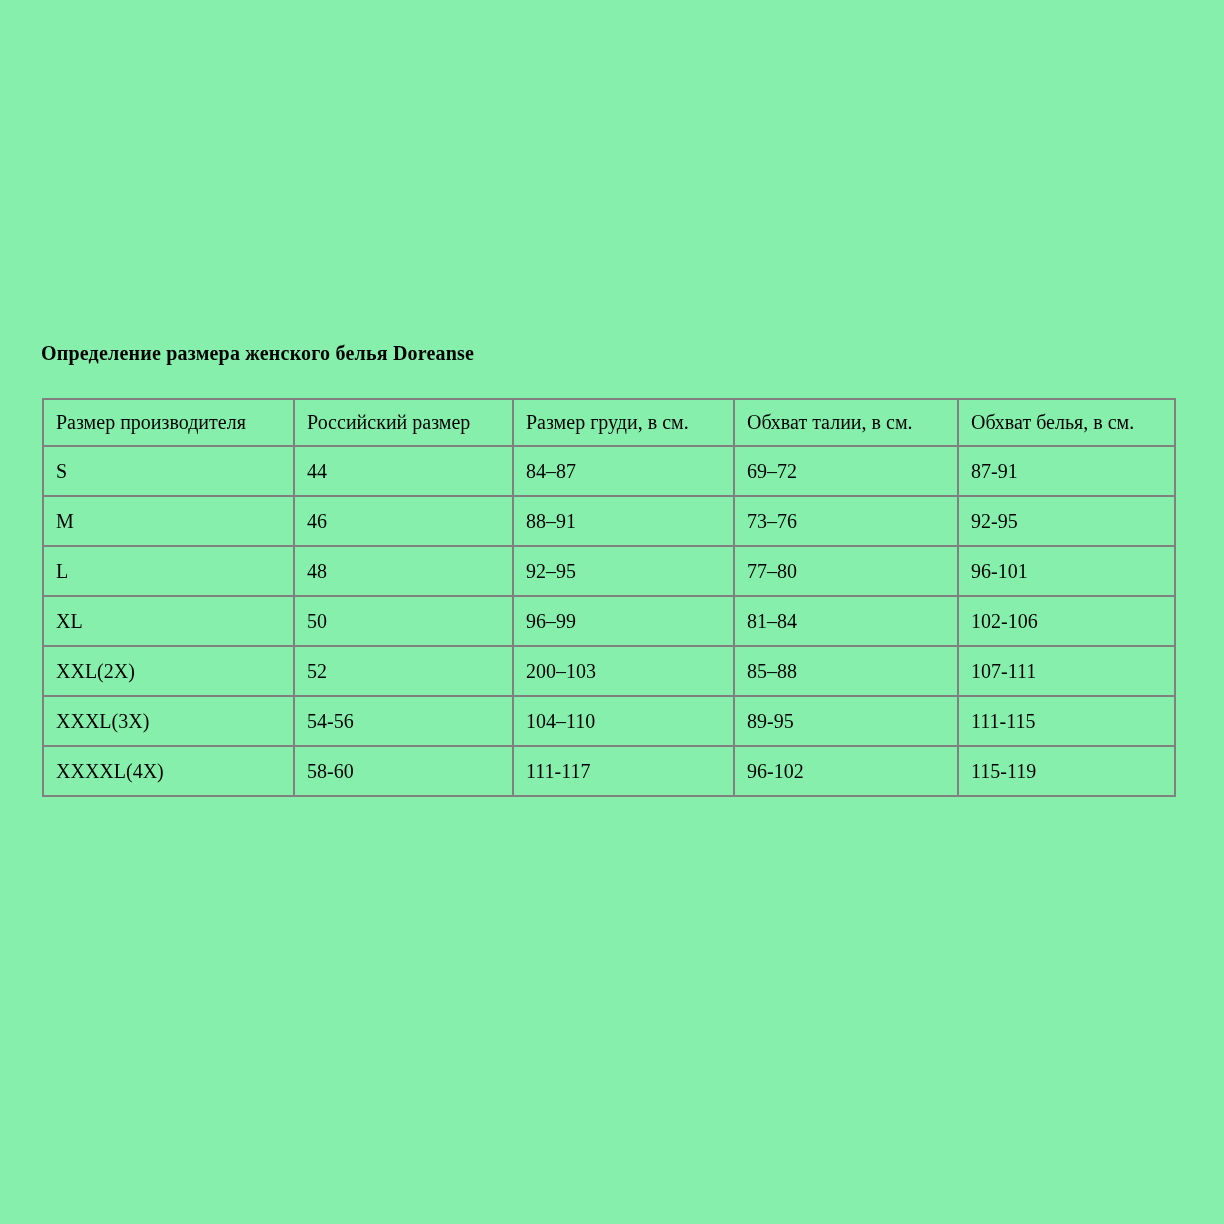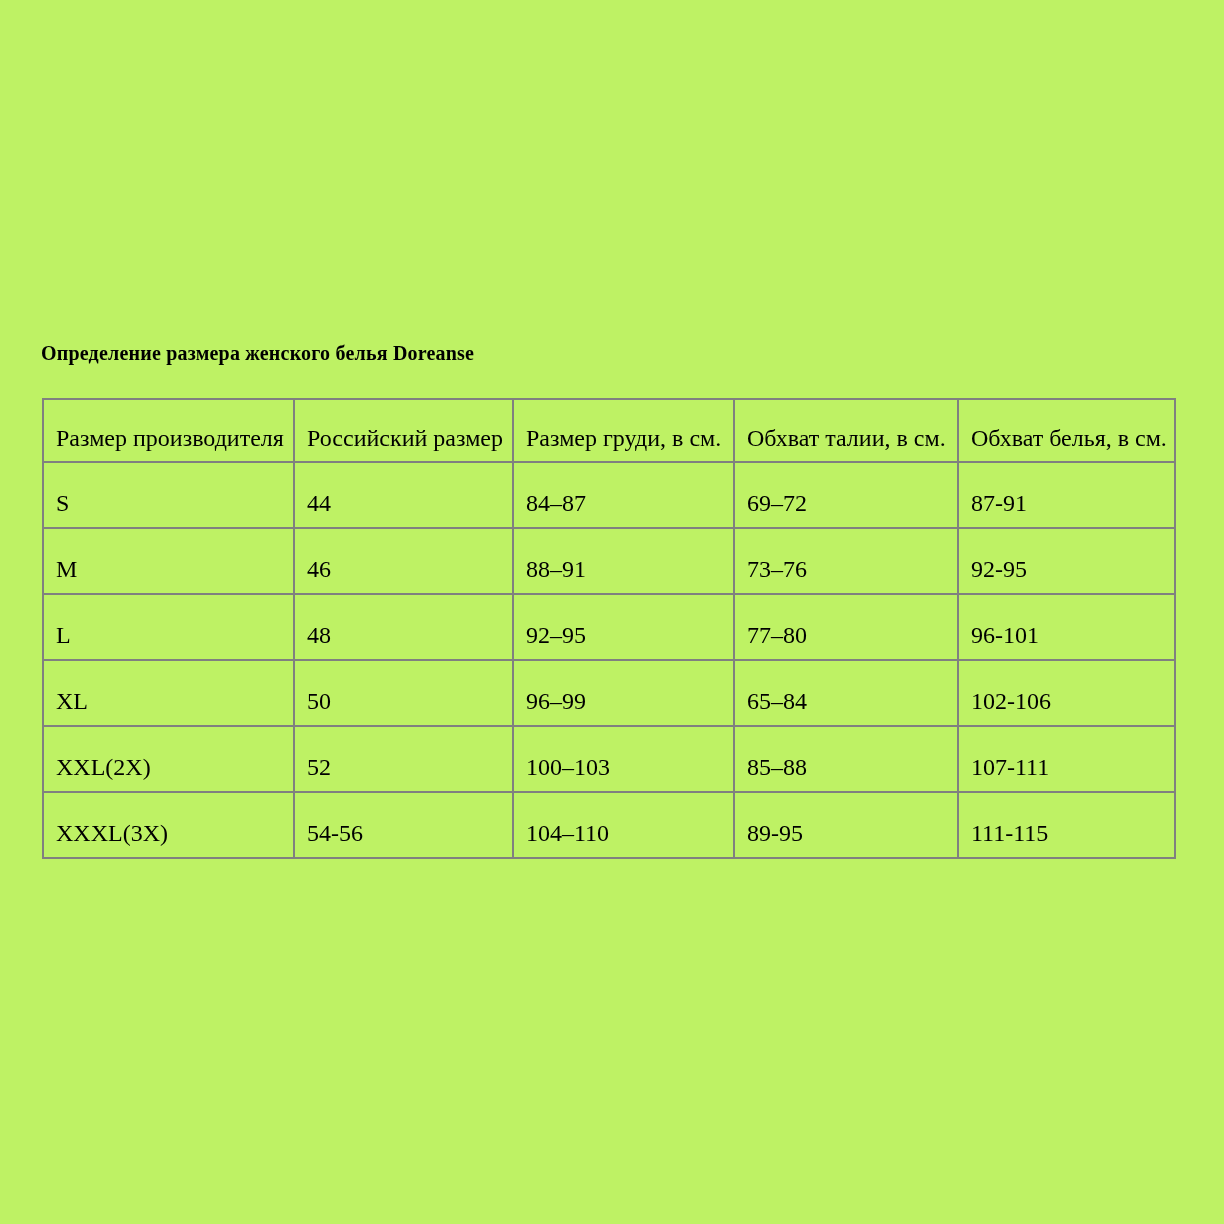"Определение размера женского белья" .page { background: #bef264 -> #86efac }
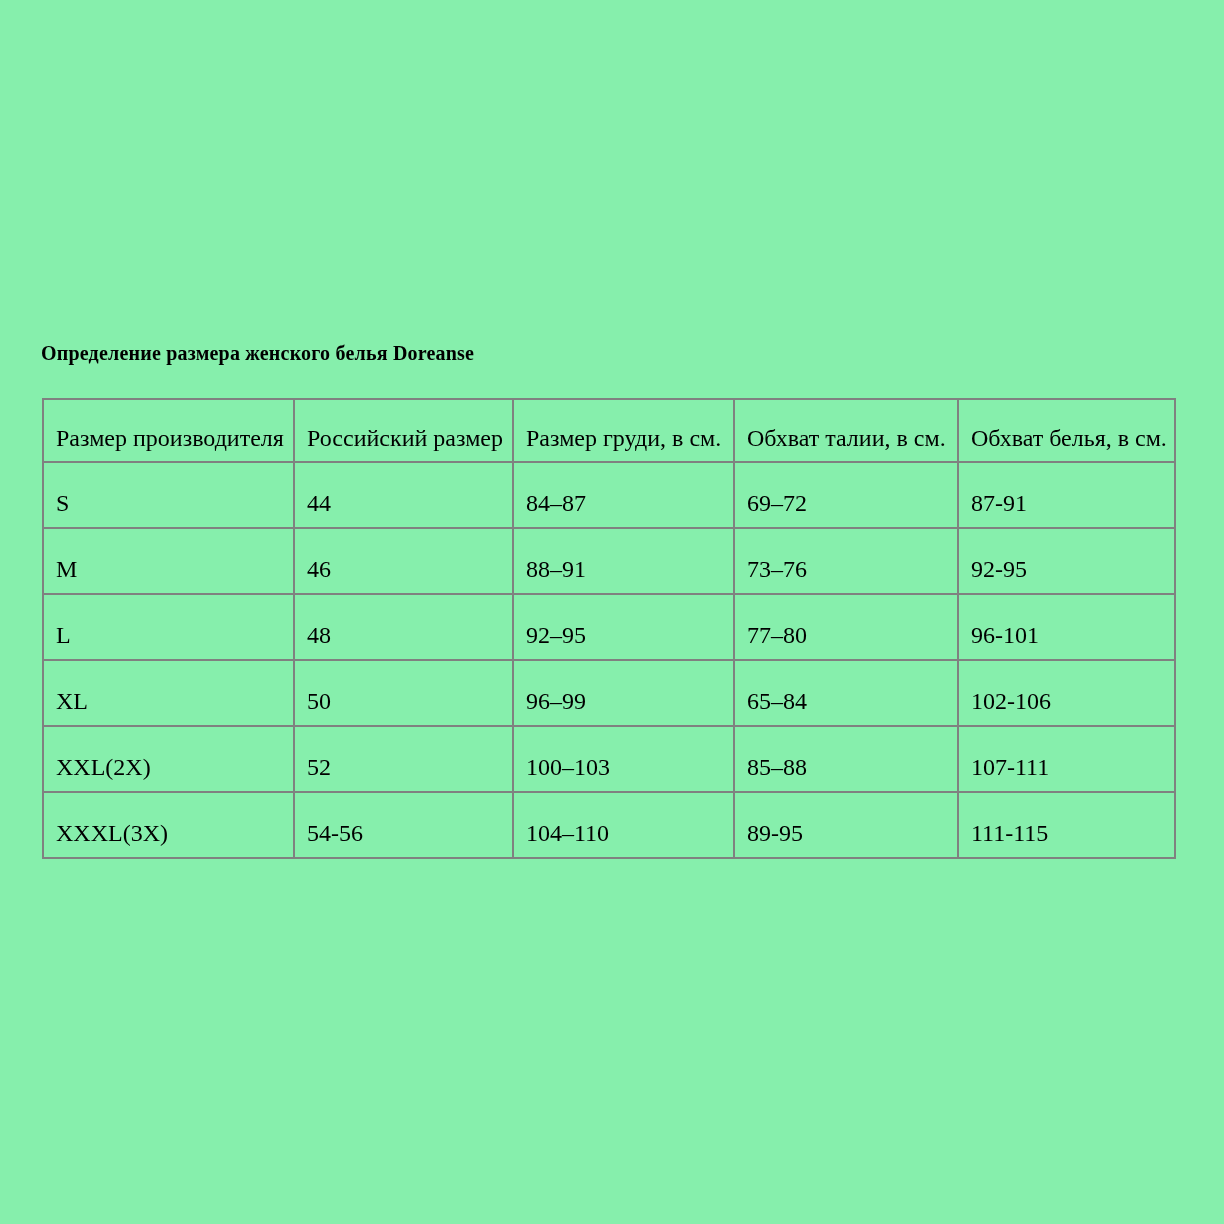"Размер производителя" .size-table th, .size-table td { font-size: 24px -> 20px; padding: 16px 4px 0 12px -> 0 4px 0 12px }
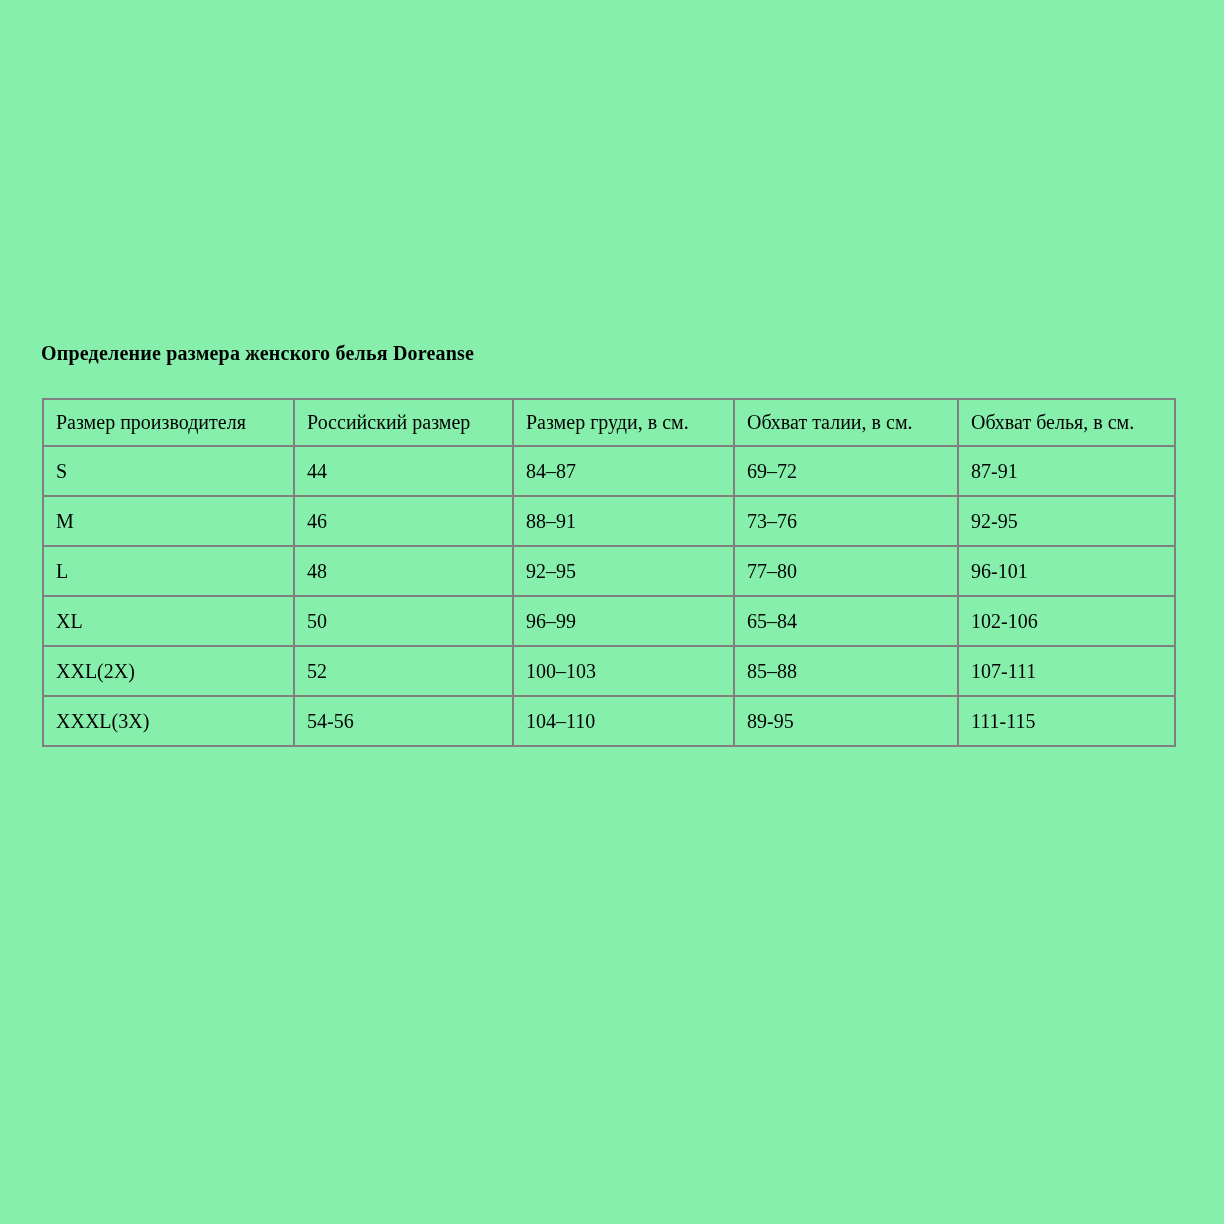"65–84" td { text: 65 -> 81 }
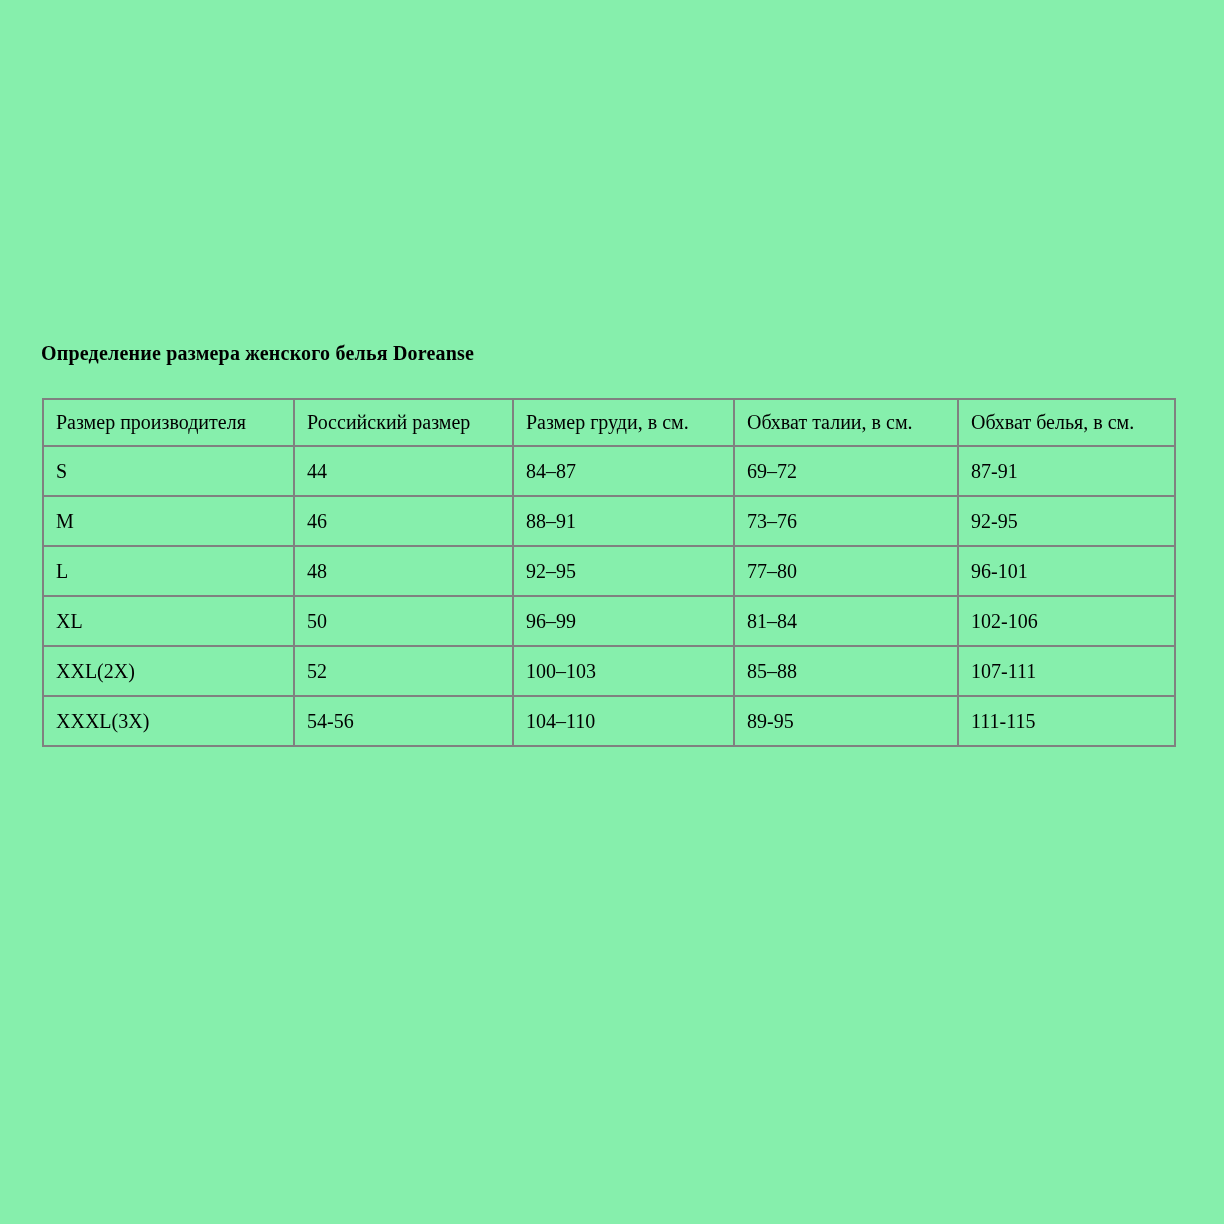"100–103" td { text: 100 -> 200 }
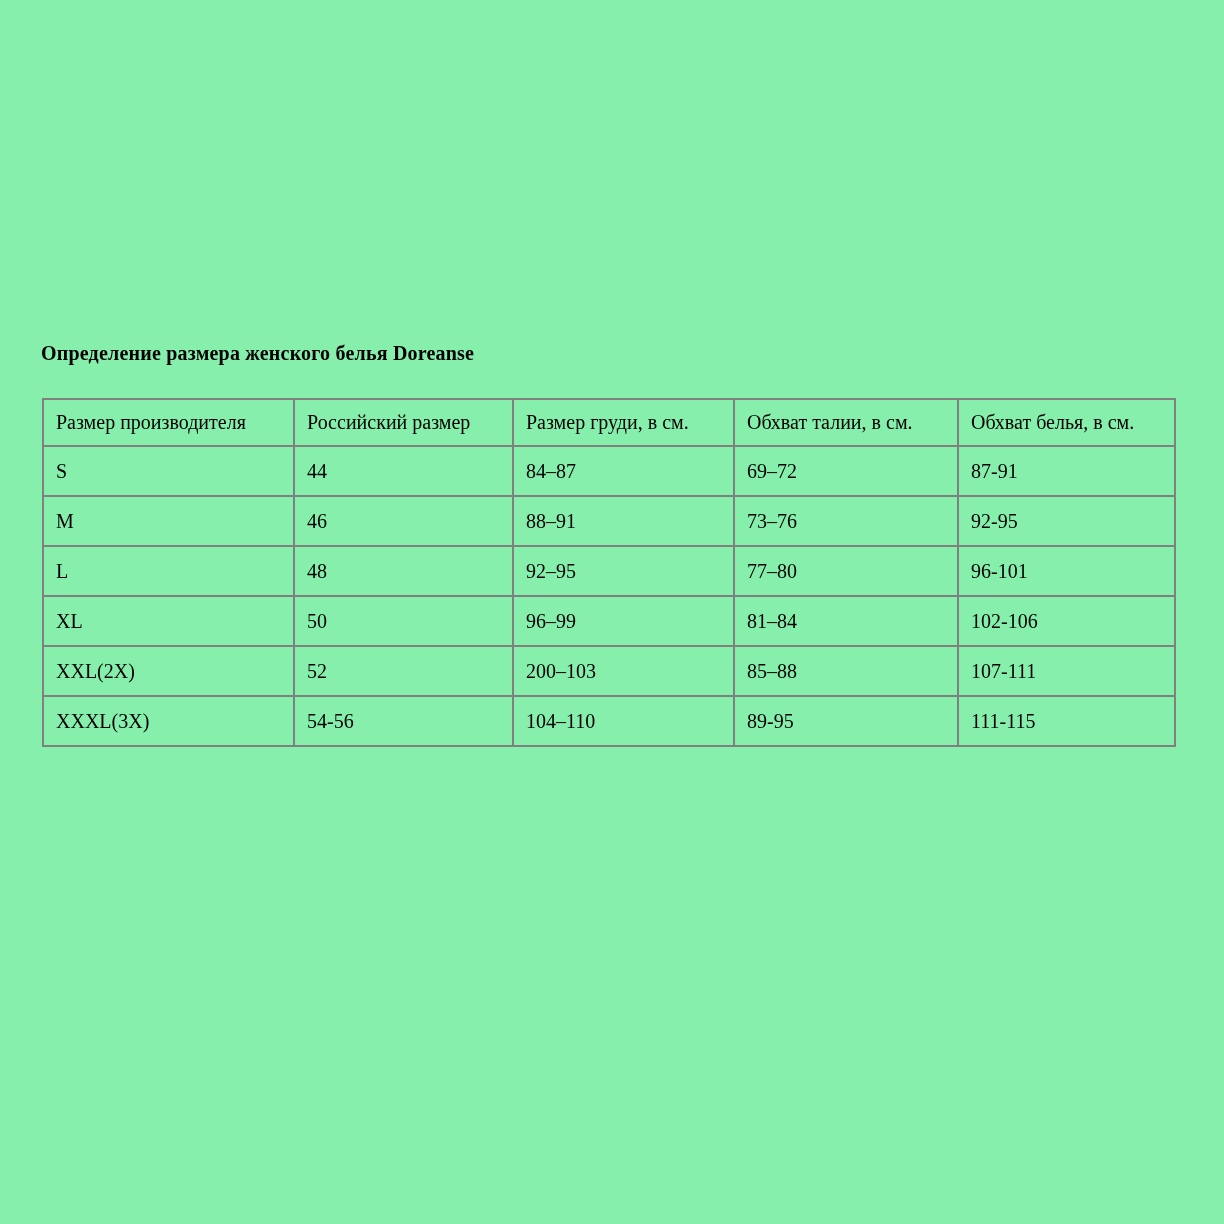"XXXXL(4X)" tr { html: none -> <tr> <td>XXXXL(4X)</td> <td>58-60</td> <td>111-117</td> <td>96-102</td> <td>115-119</td> </tr> }
